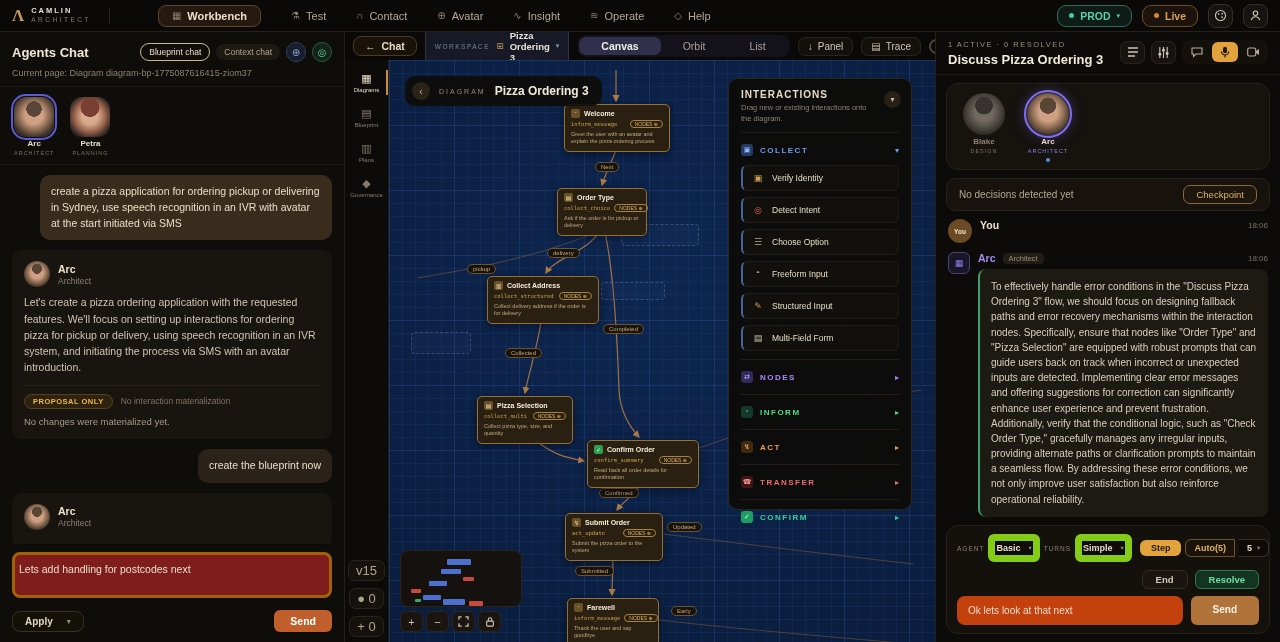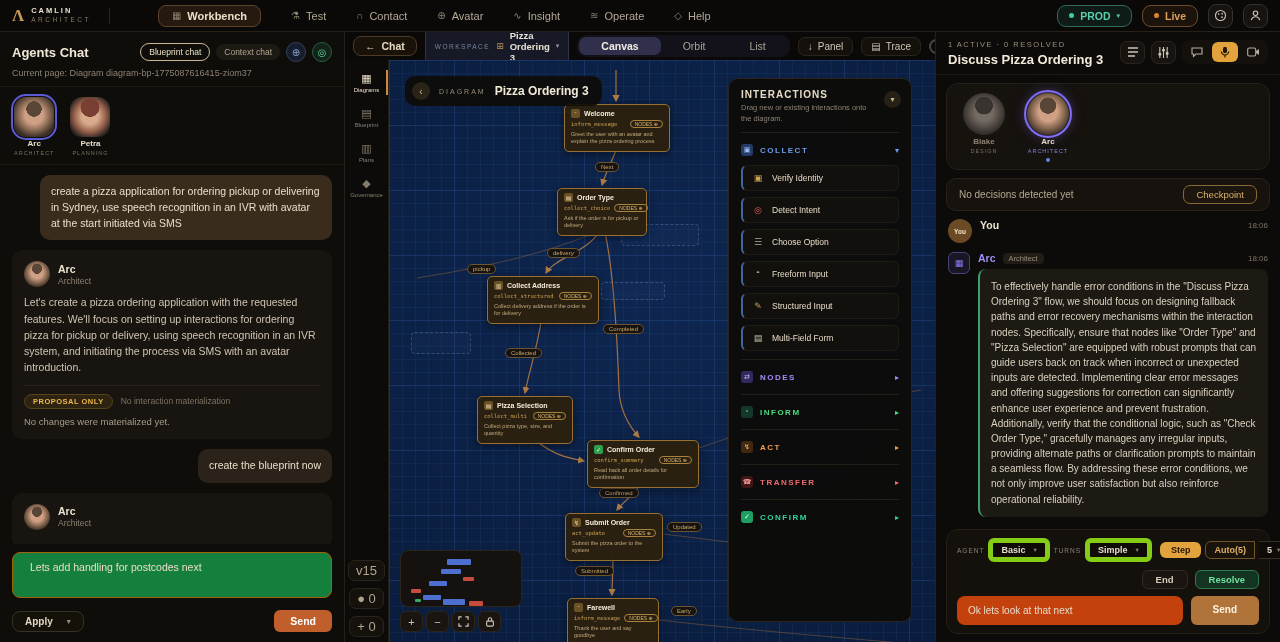"INTERACTIONS" .ipanel { height: 544px -> 432px }
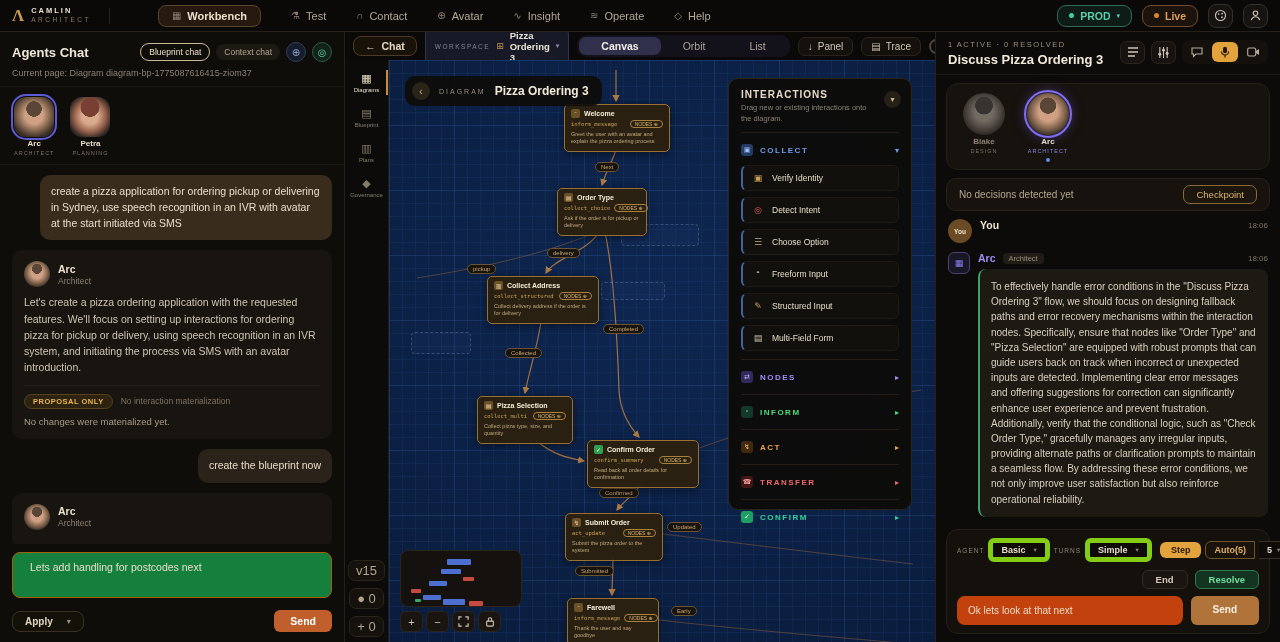"Basic" .ctl-sel { border: 5px solid #84cc16 -> 7px solid #84cc16; padding: 2px 8px -> 2px 1px }
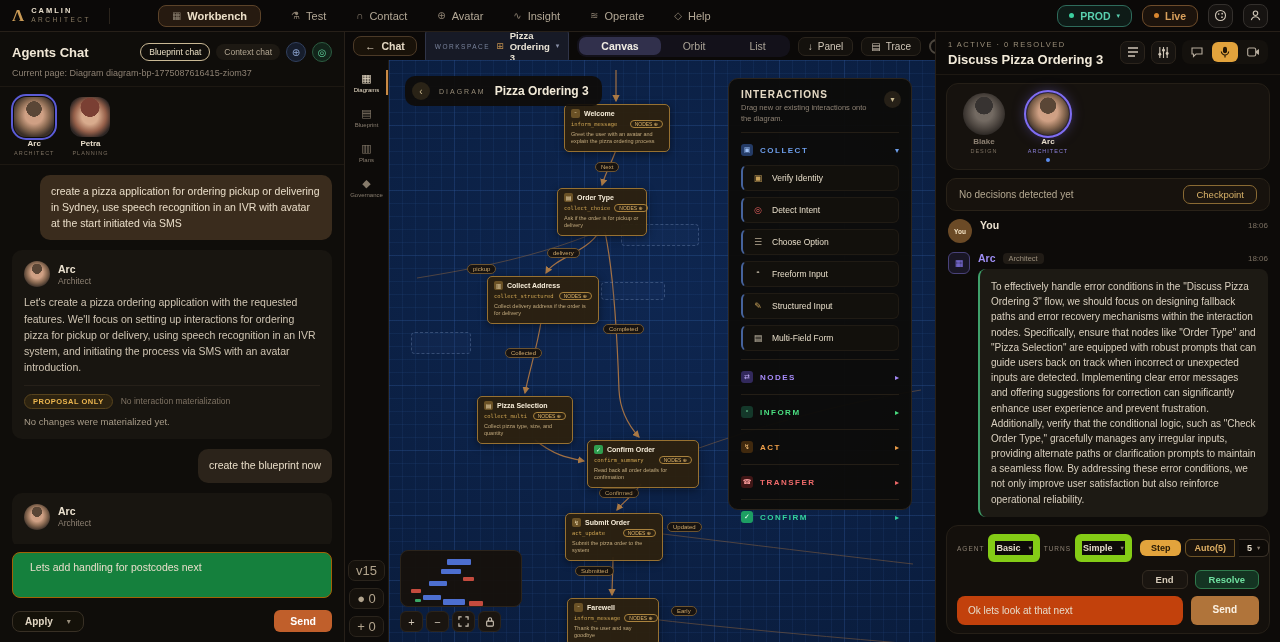"Lets add handling for postcodes" .lp-textarea { background: #15803d -> #7f1d1d; border: 1px solid #a16207 -> 3px solid #a16207; padding: 8px 17px -> 8px 4px }
